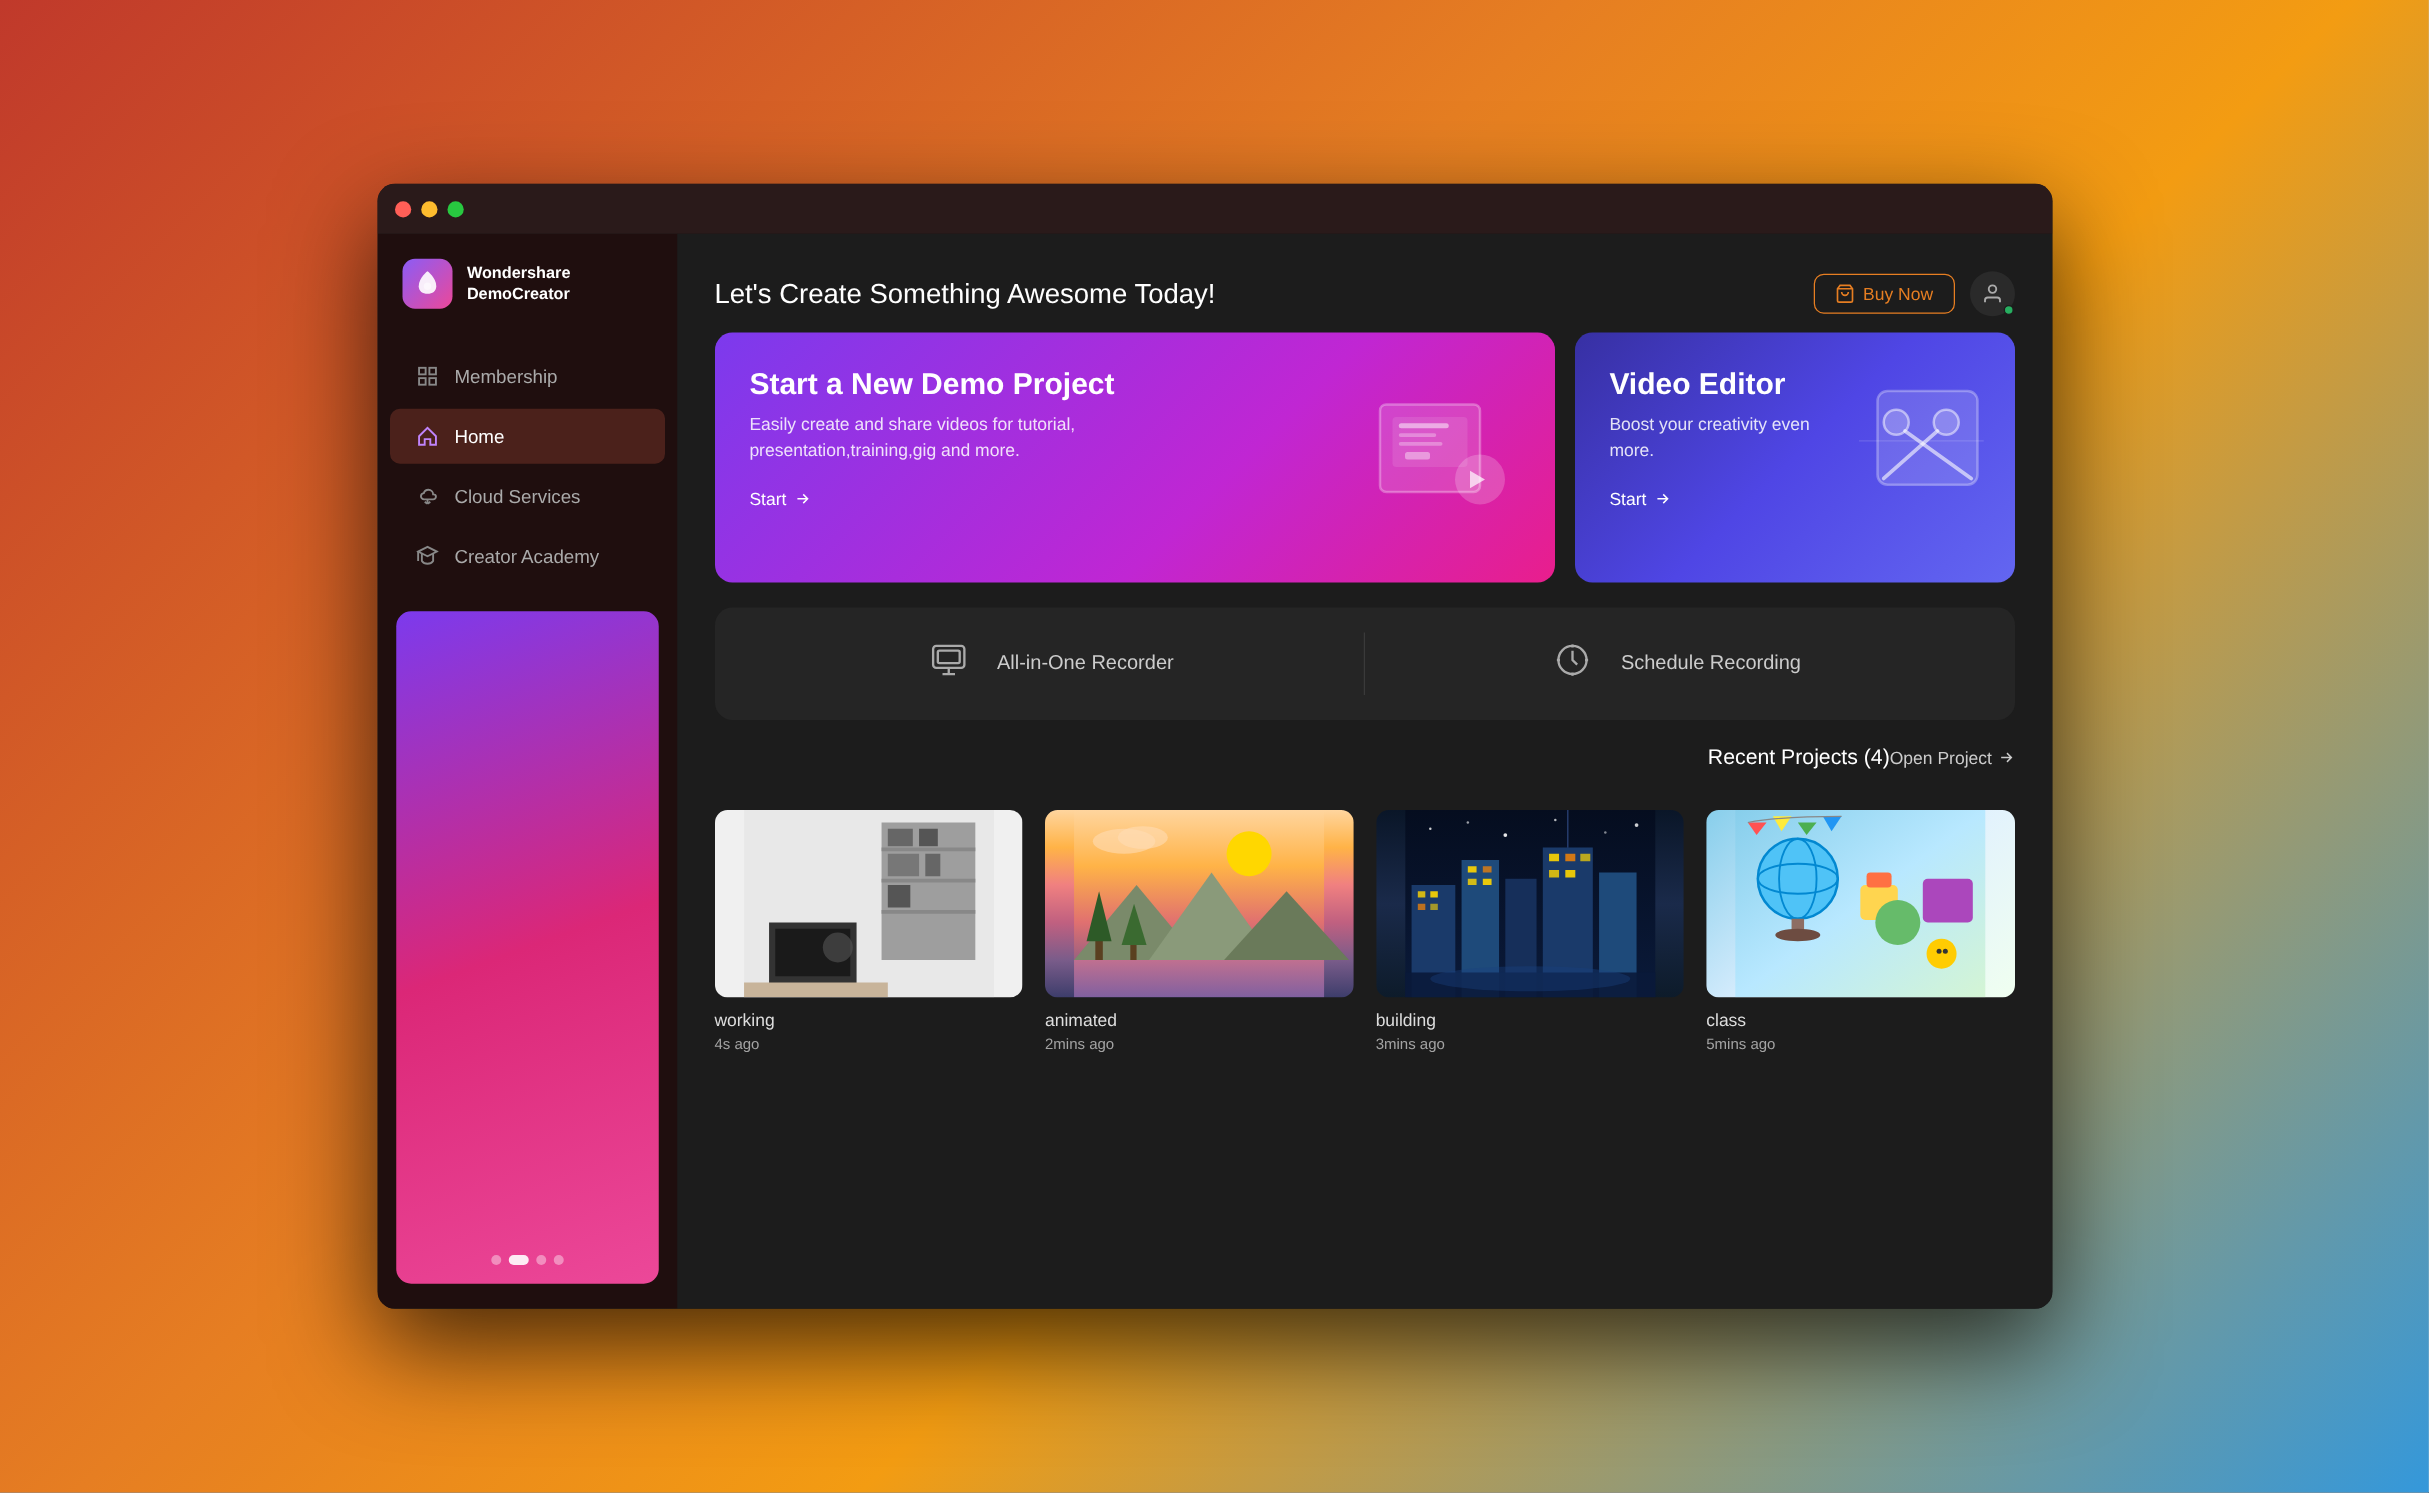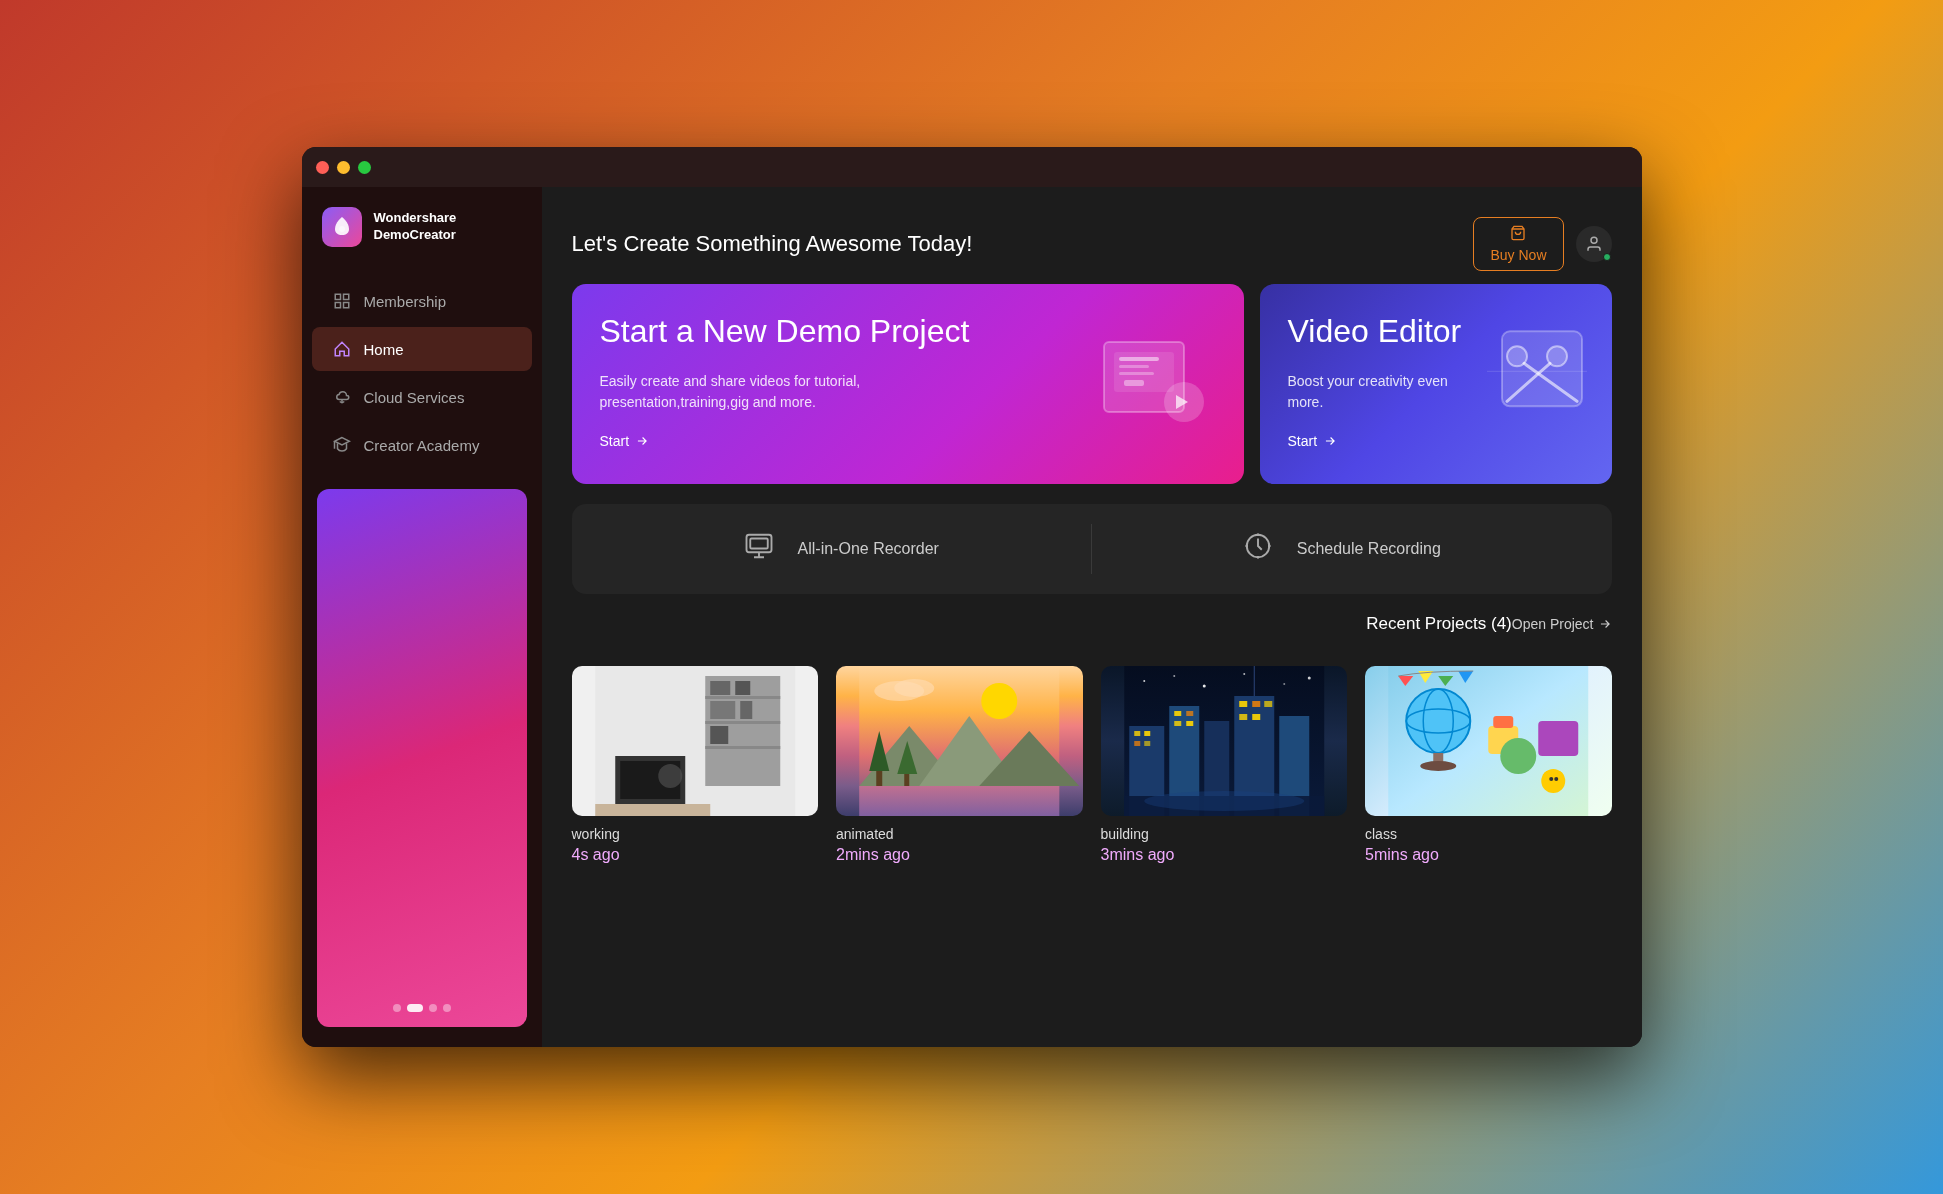"Buy Now" .buy-now-btn { flex-direction: column -> none }
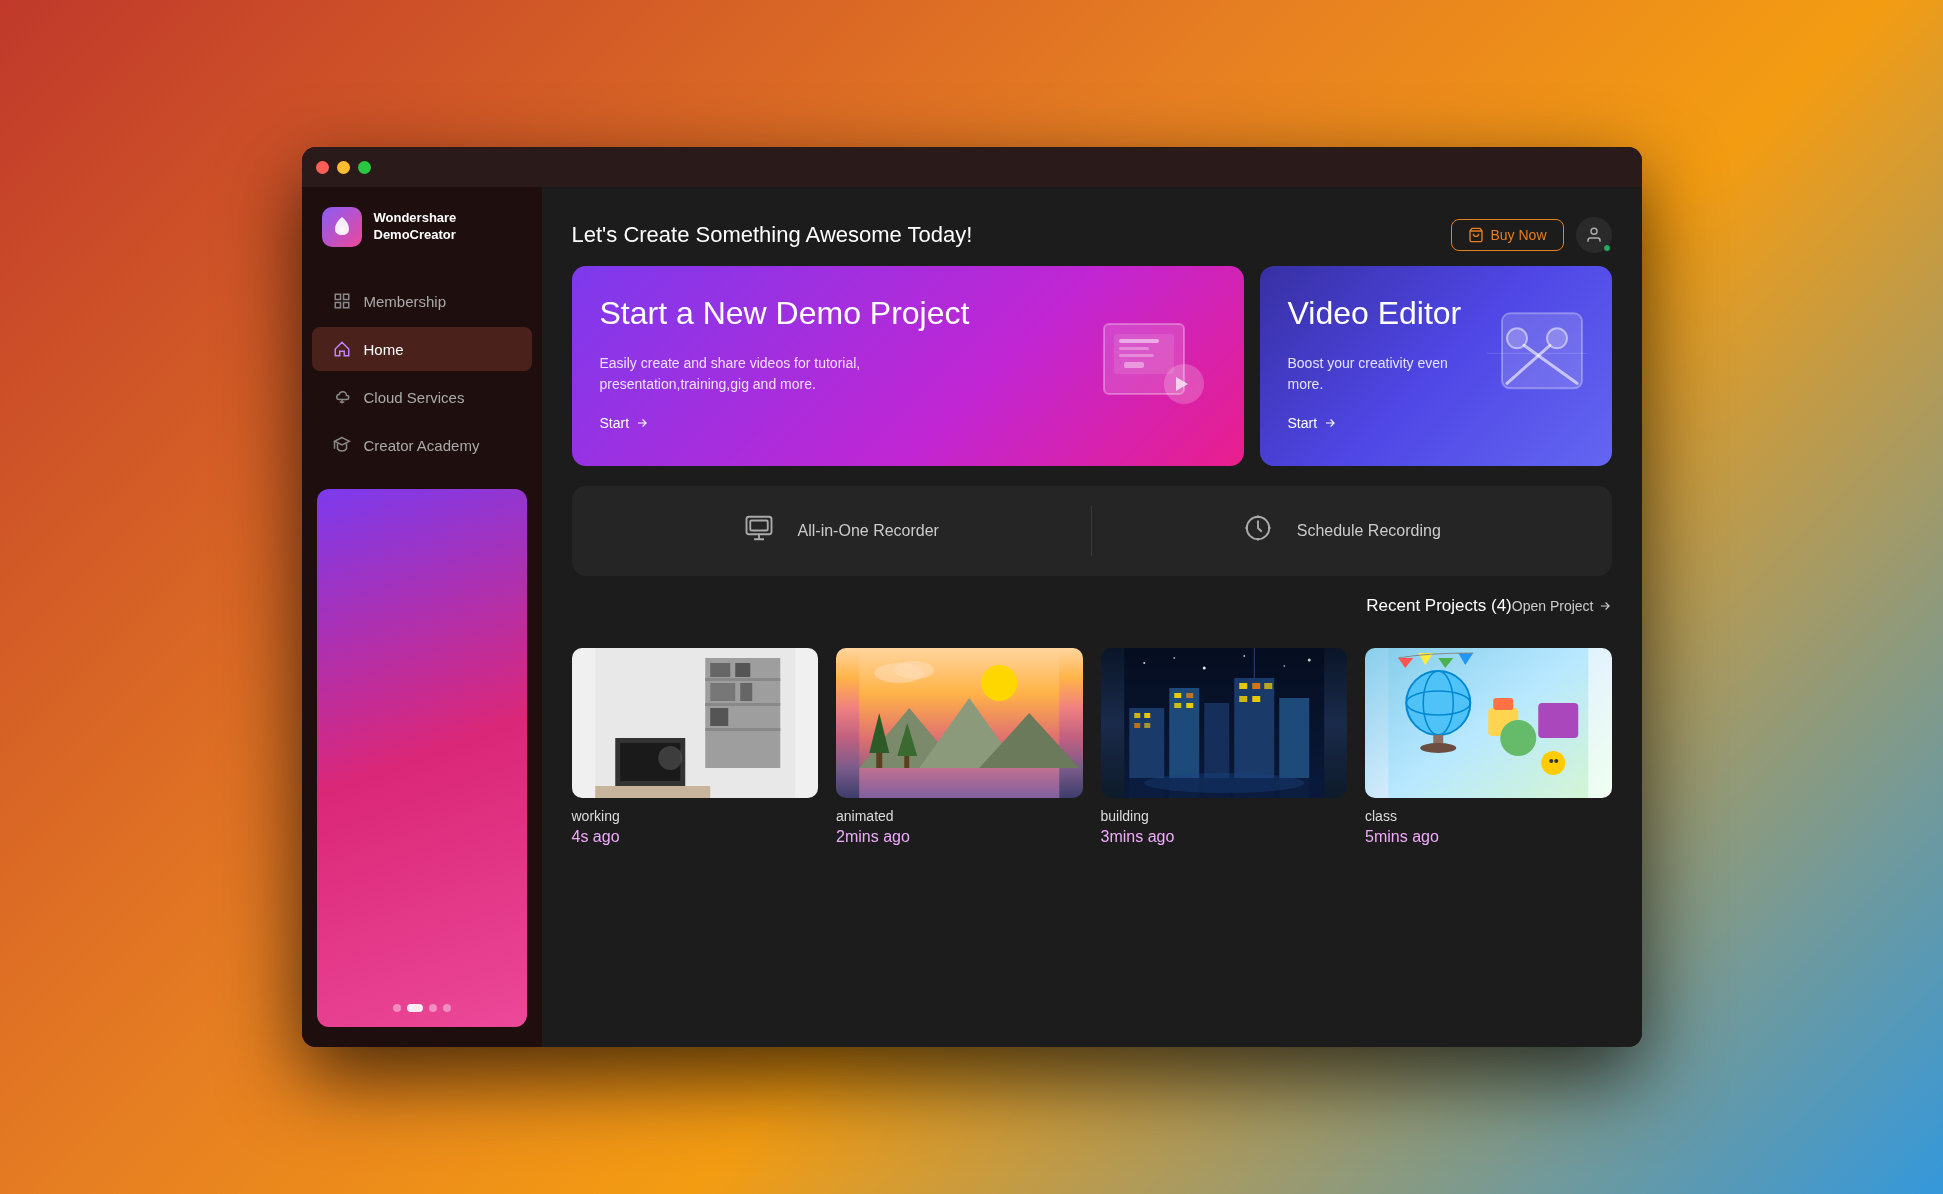"Start a New Demo Project" .card-title { font-size: 32px -> 24px; font-weight: 400 -> 700; margin-bottom: 21px -> 6px }
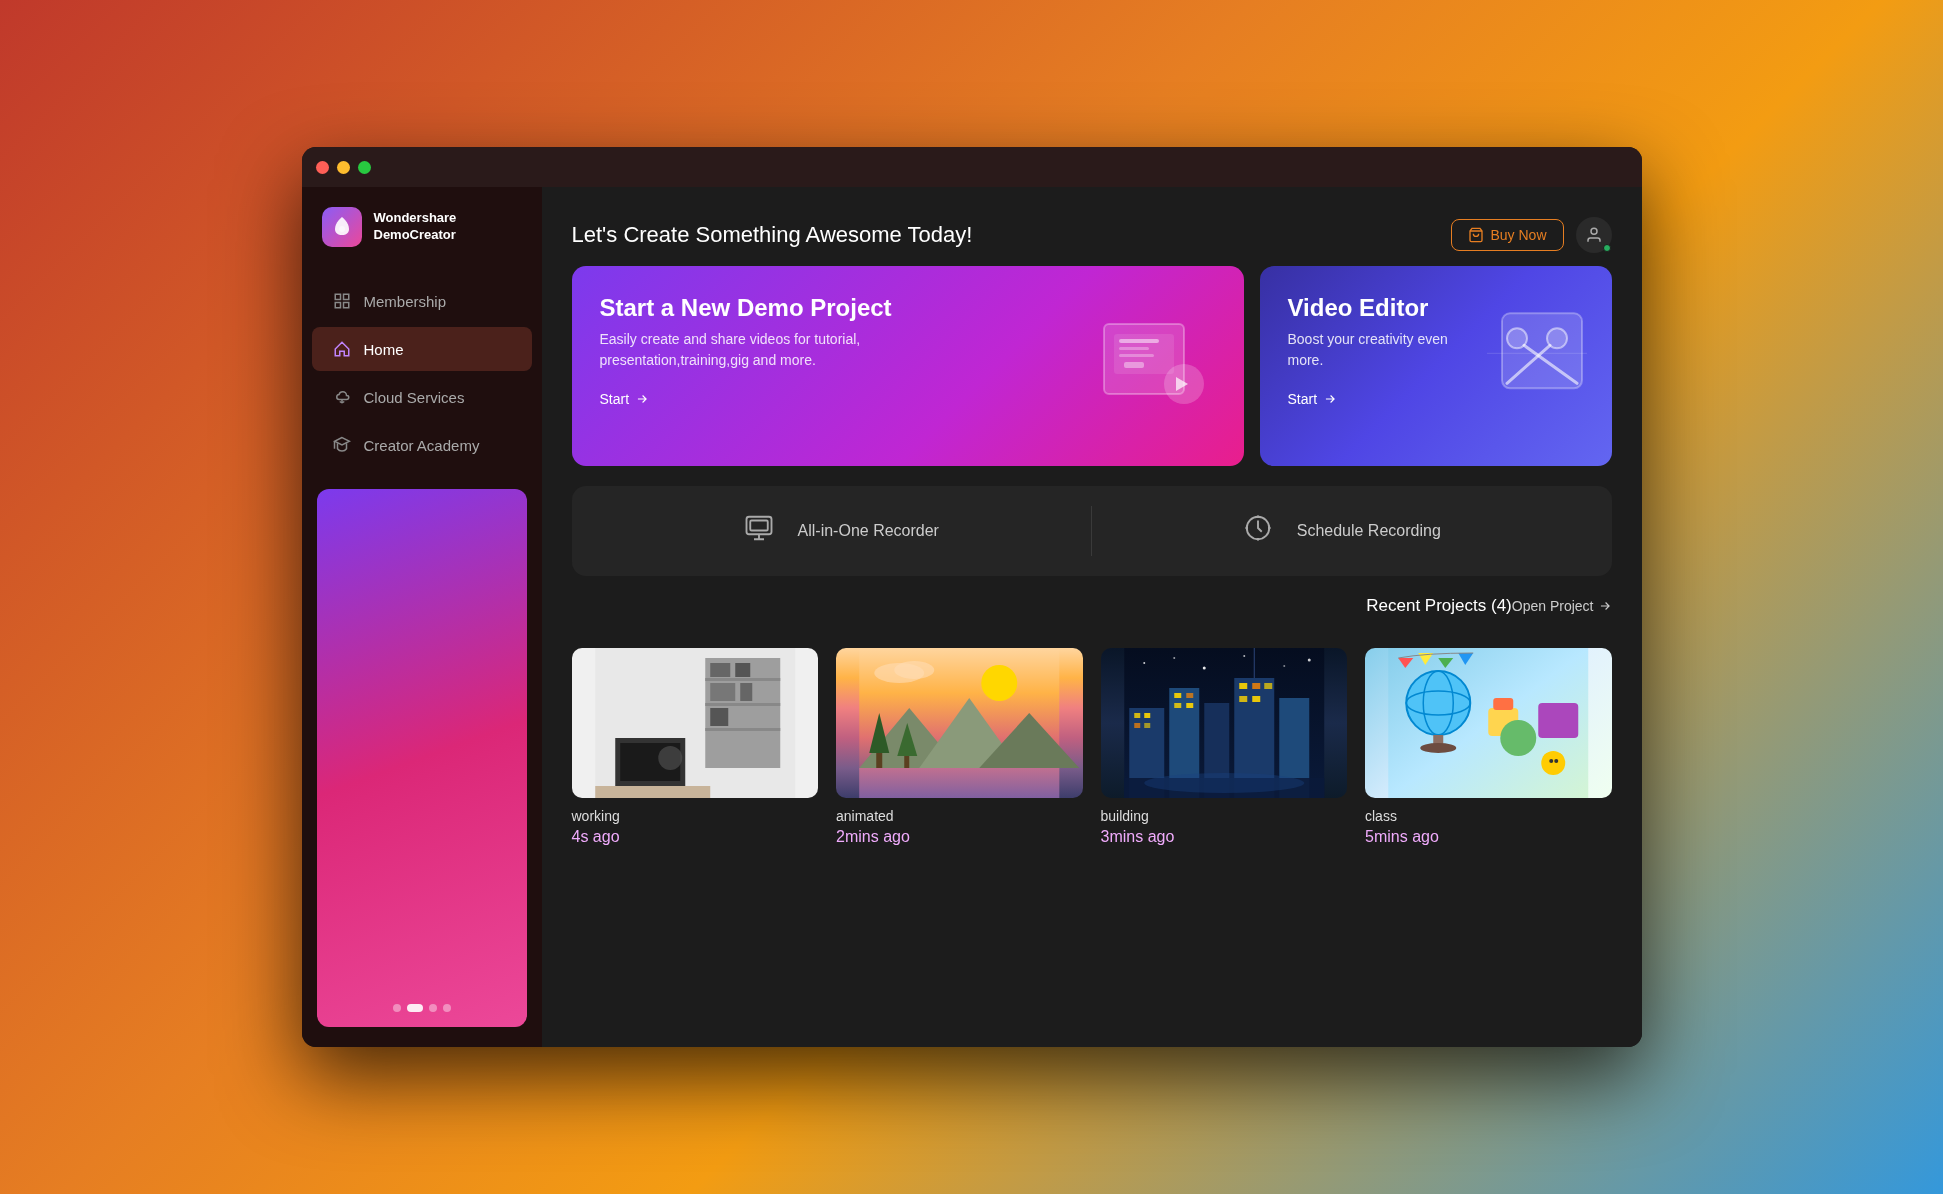"4s ago" .project-time { color: #f0abfc -> #a3a3a3; font-size: 16px -> 12px }
